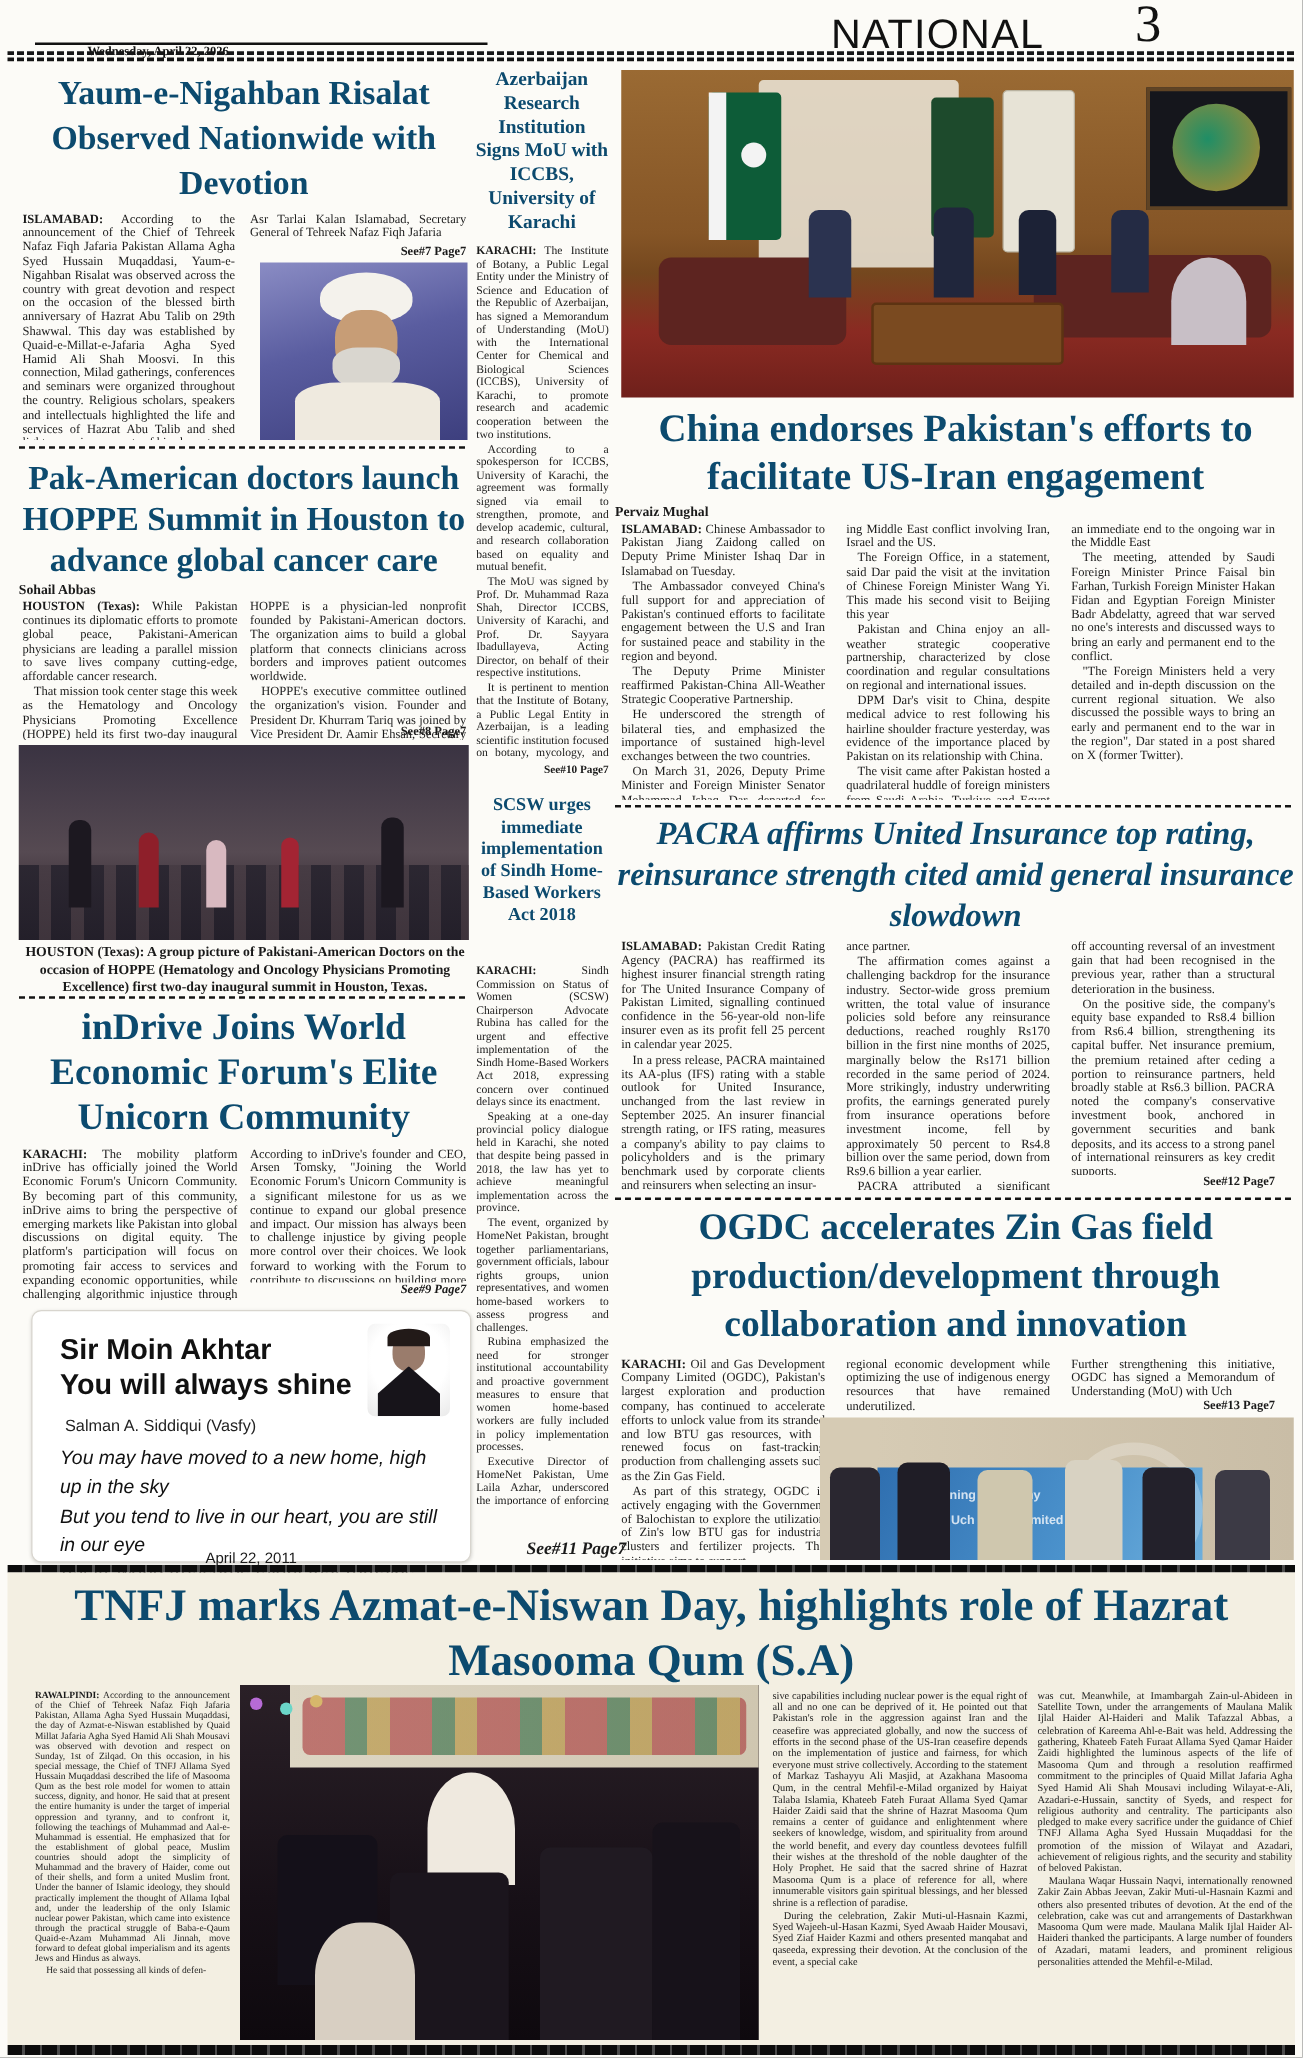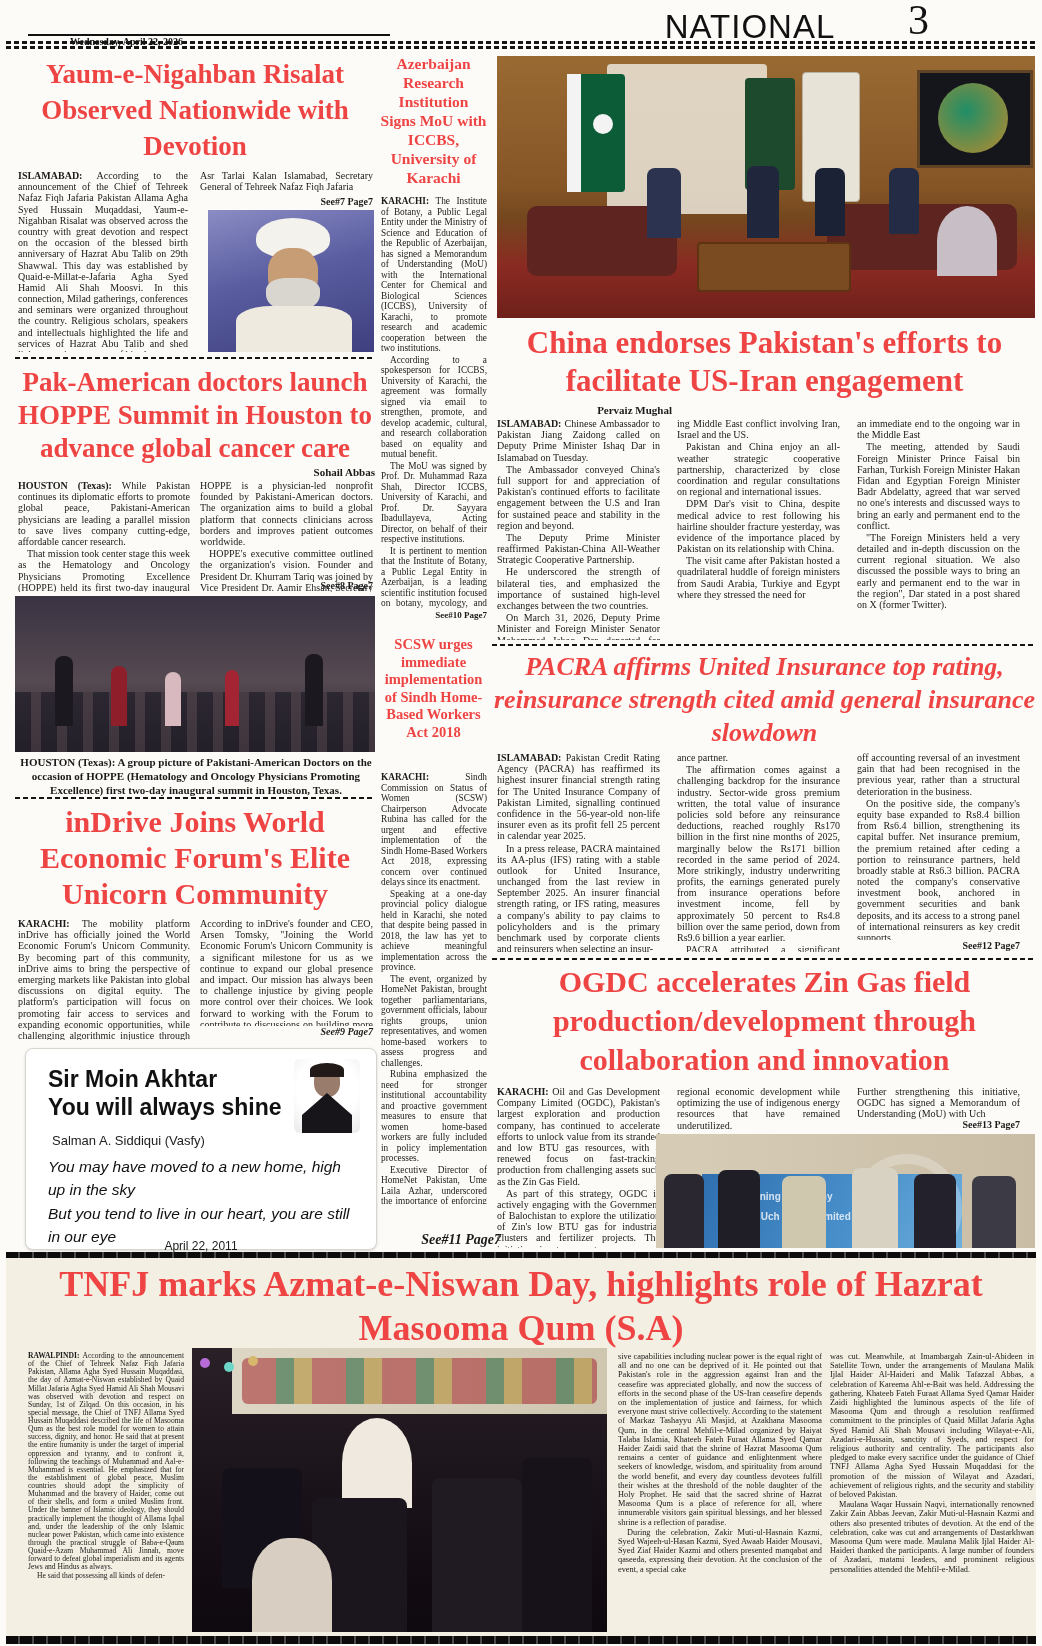"Yaum-e-Nigahban Risalat Observed" .headline { color: #ef4444 -> #0c4a6e }
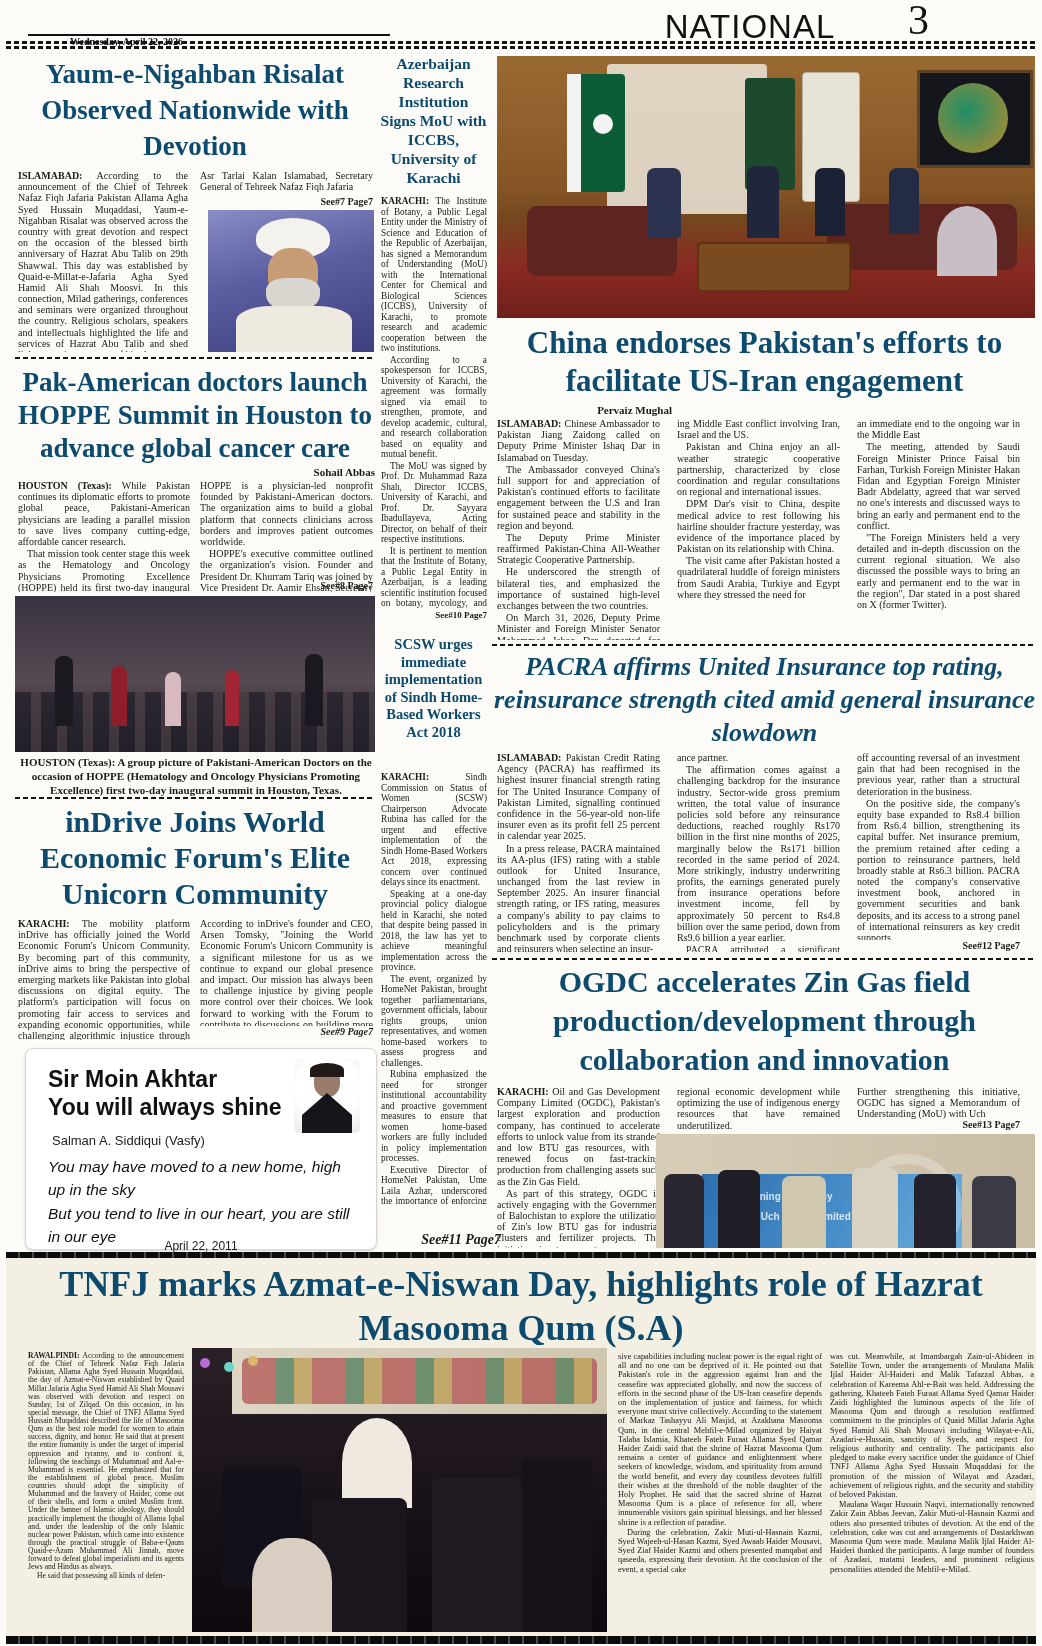"Pervaiz Mughal" .byline { text-align: right -> left }
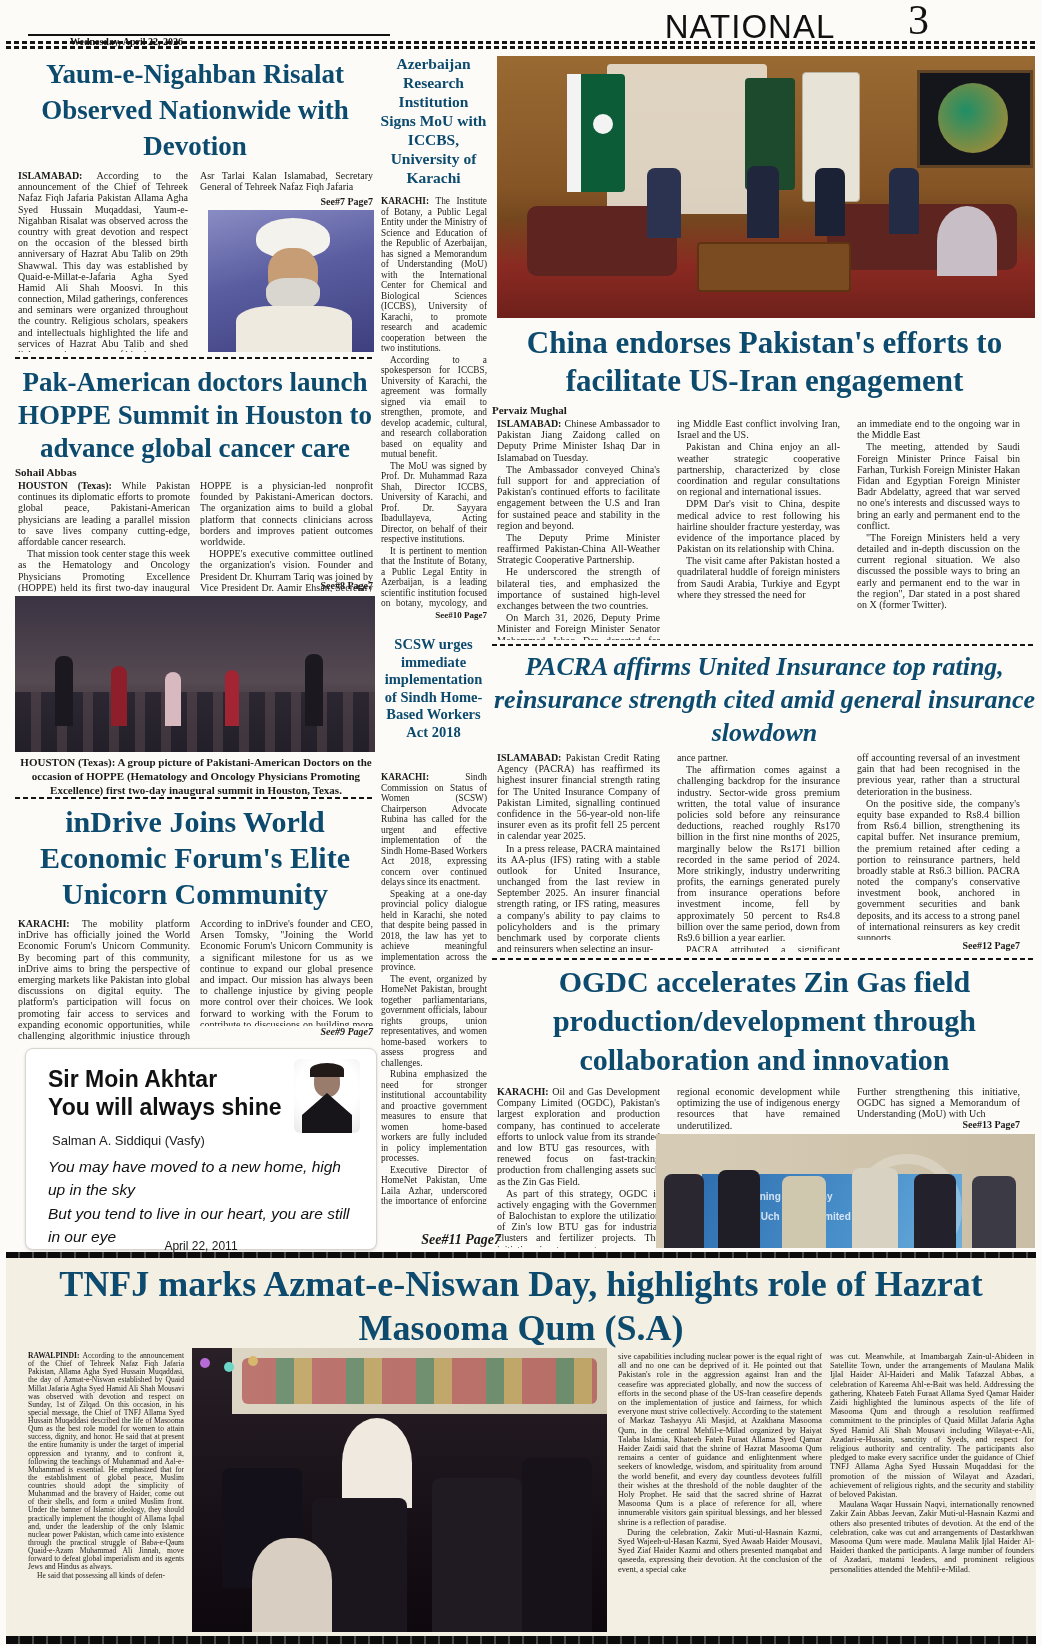"The Foreign Office, in a" p { html: none -> <p>The Foreign Office, in a statement, said Dar paid the visit at the invitation of Chinese Foreign Minister Wang Yi. This made his second visit to Beijing this year</p> }
